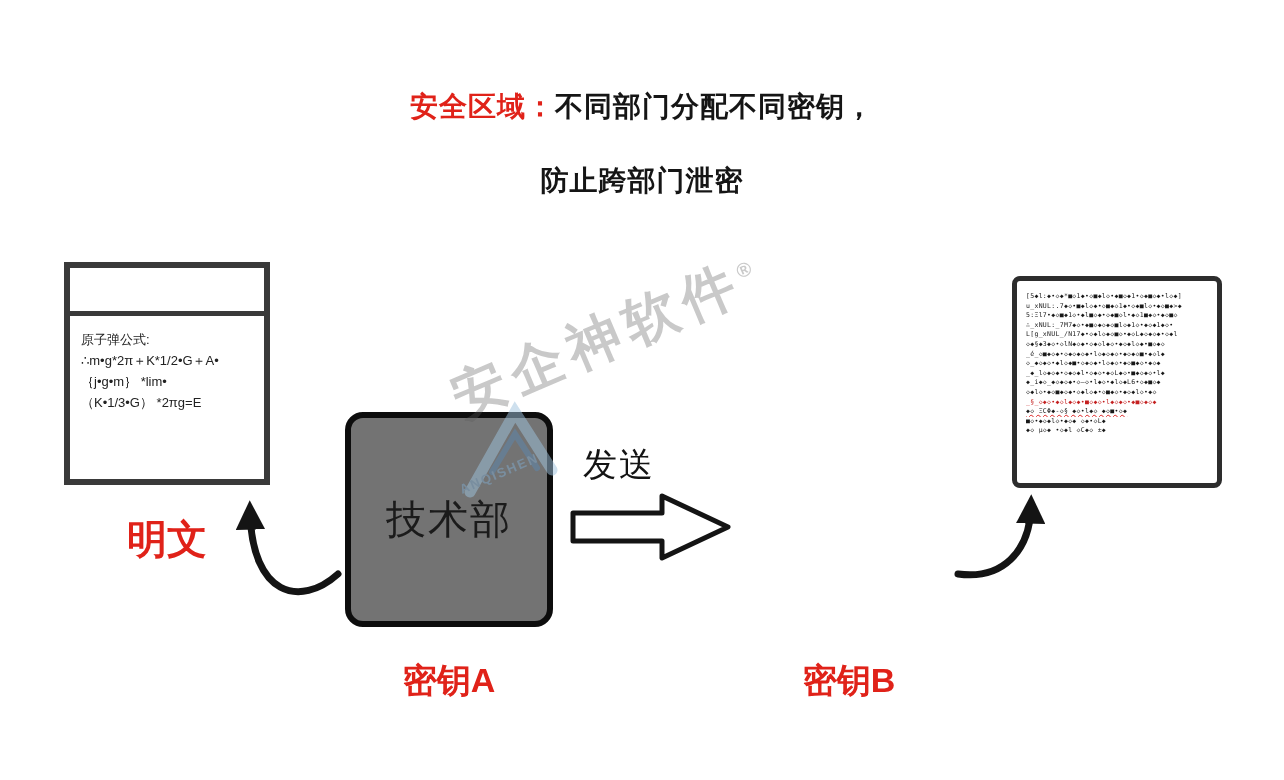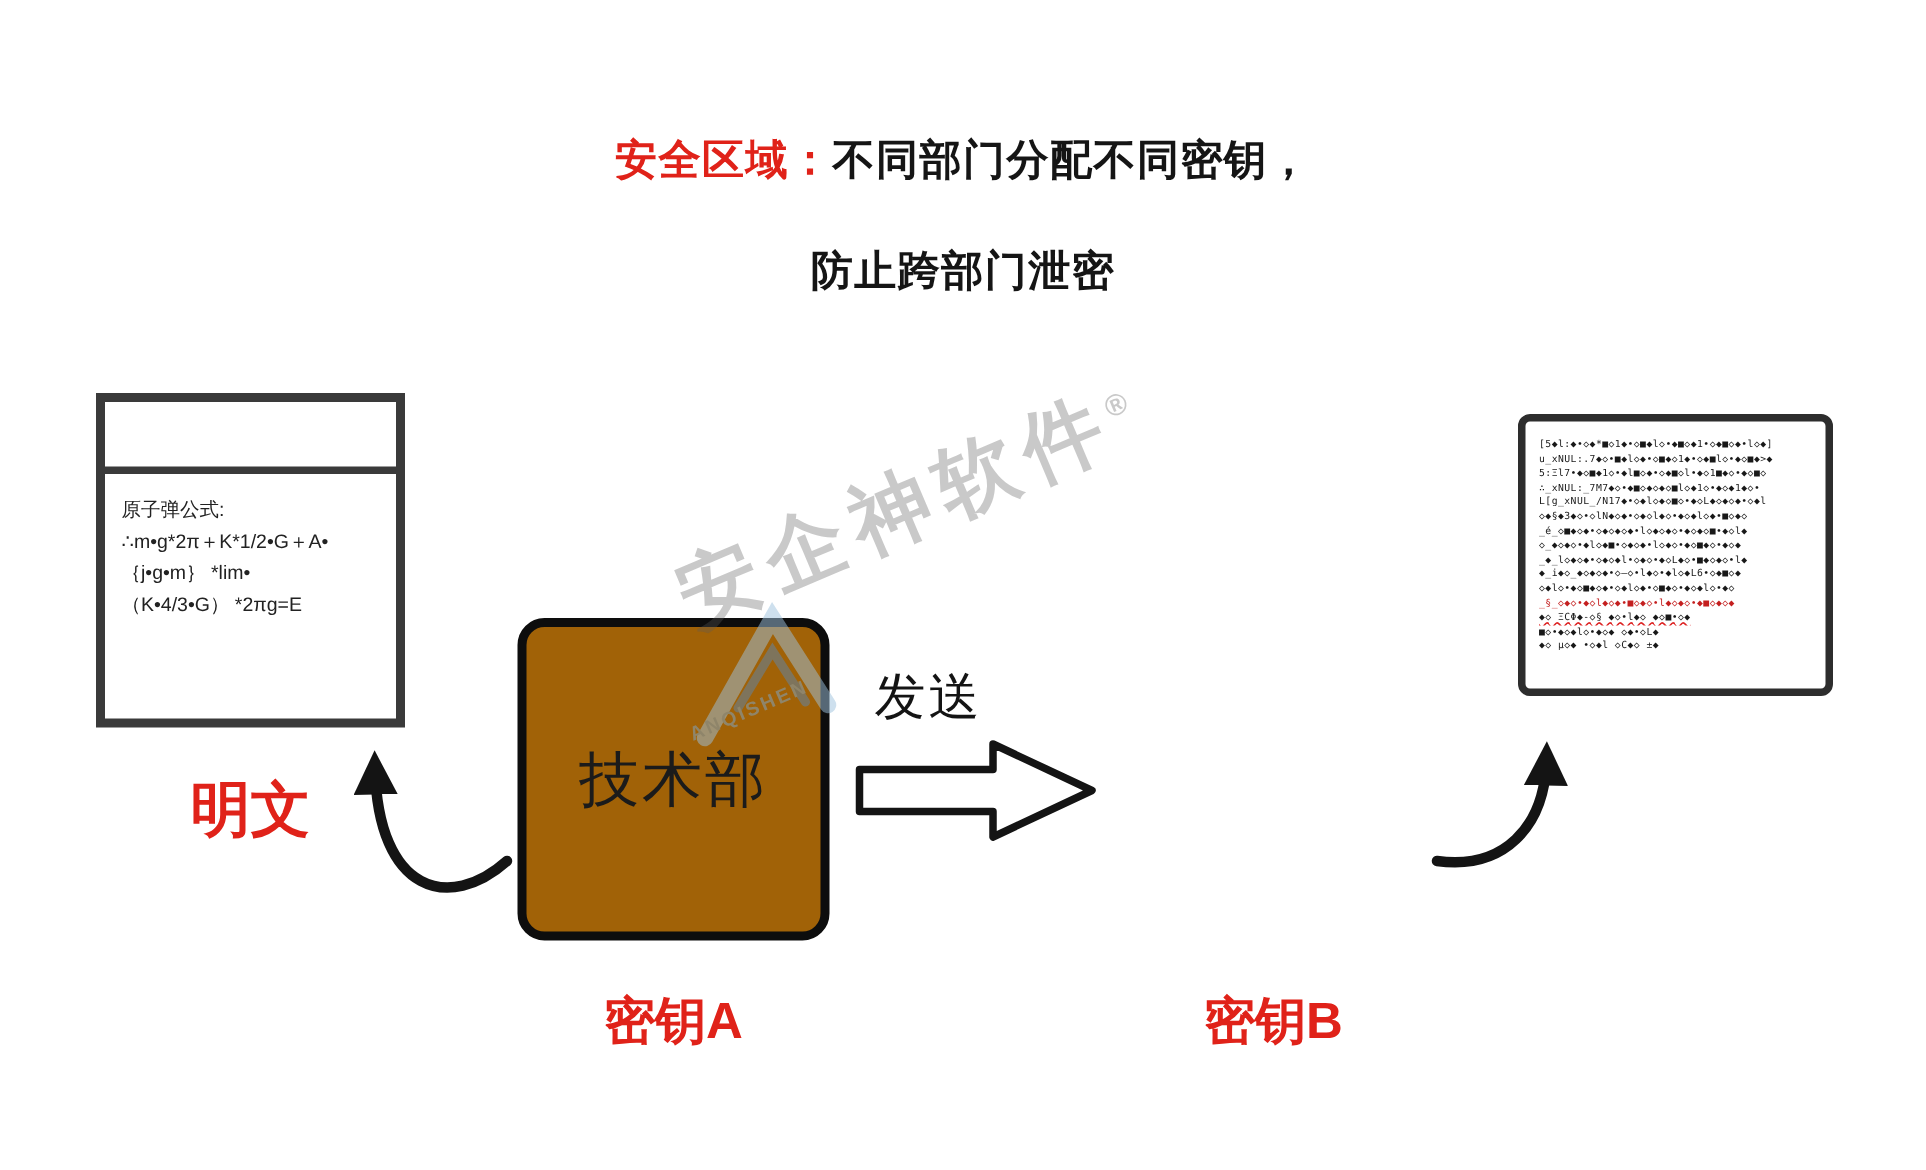"[5◆l:◆•◇◆*■◇1◆•◇■◆l◇•◆■◇◆1•◇◆■◇◆•l◇◆]" .gdoc { height: 188px -> 212px }
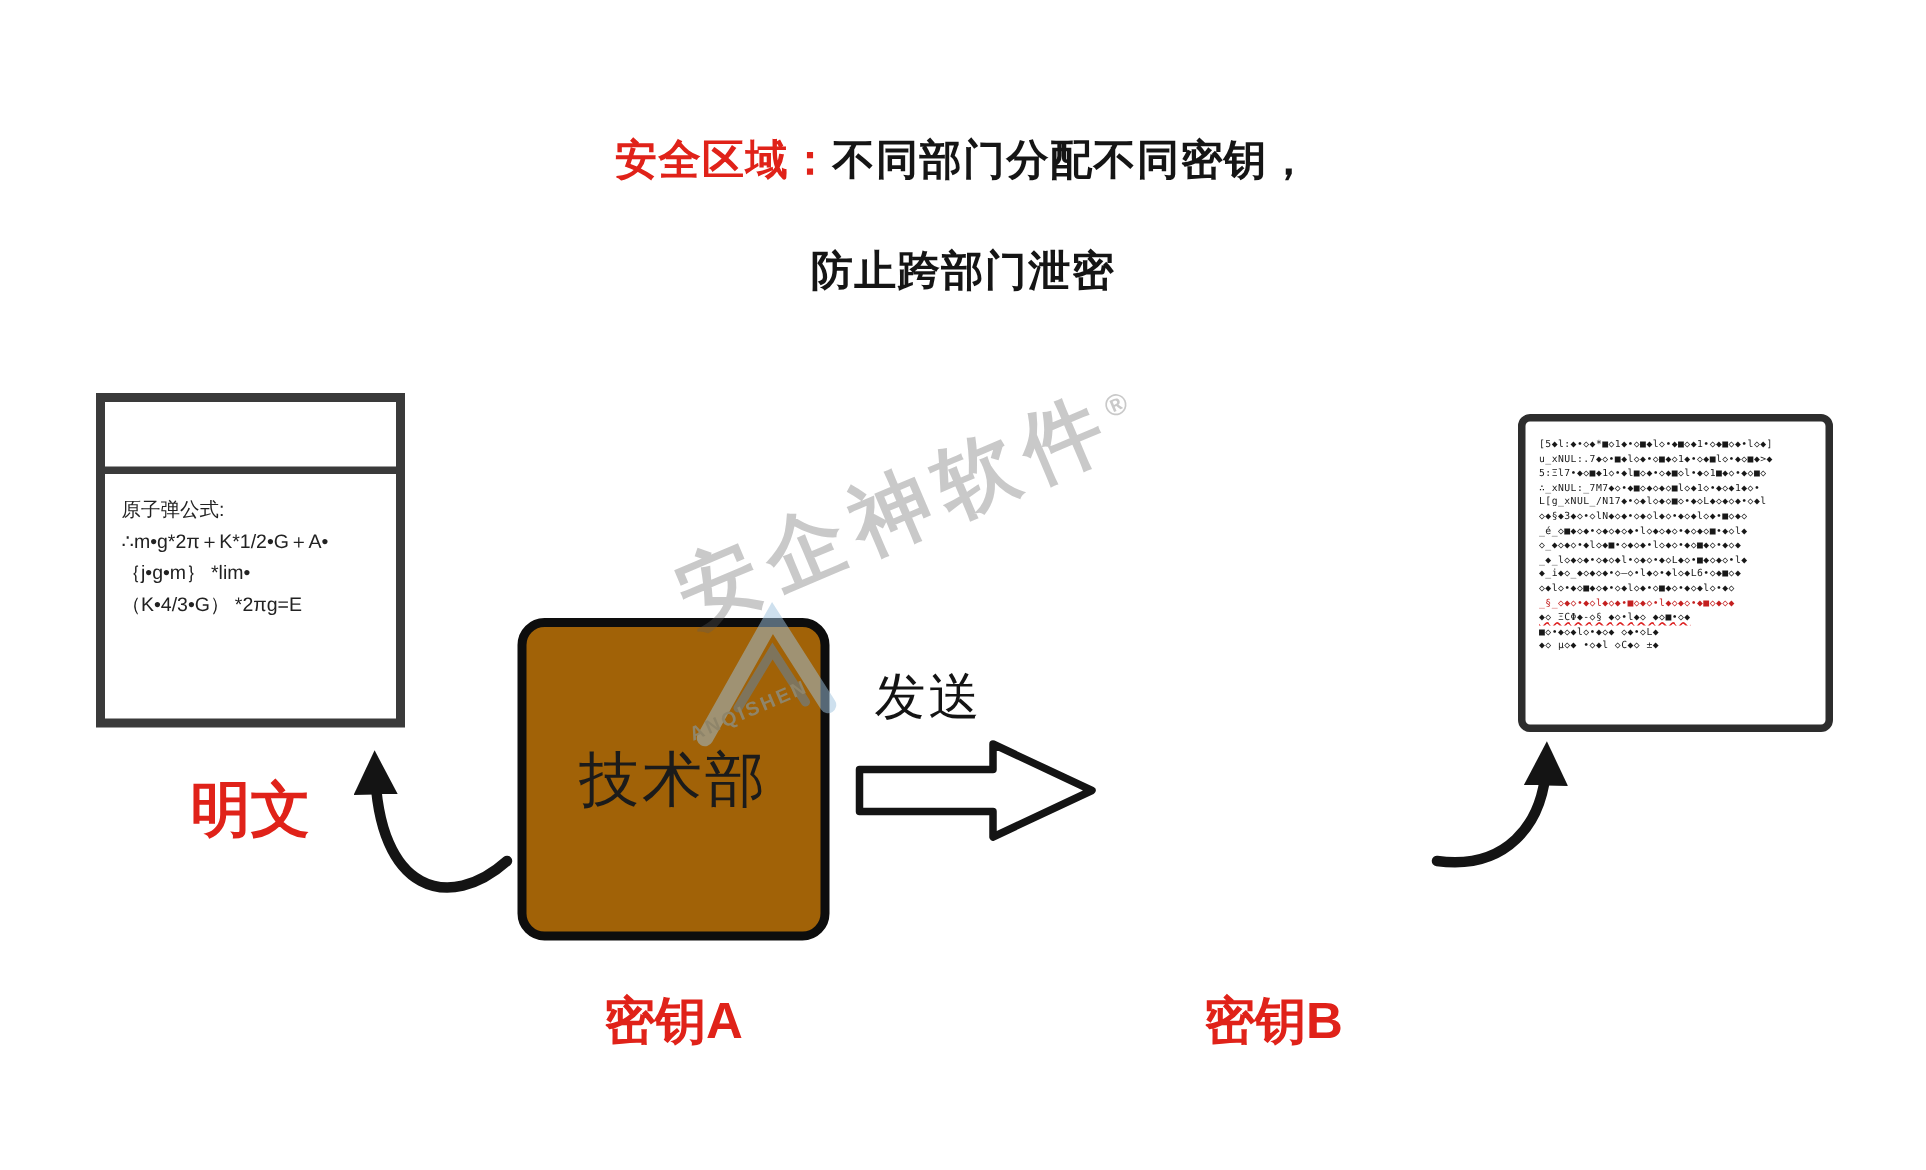"（K•4/3•G） *2πg=E" div { text: 4/3 -> 1/3 }
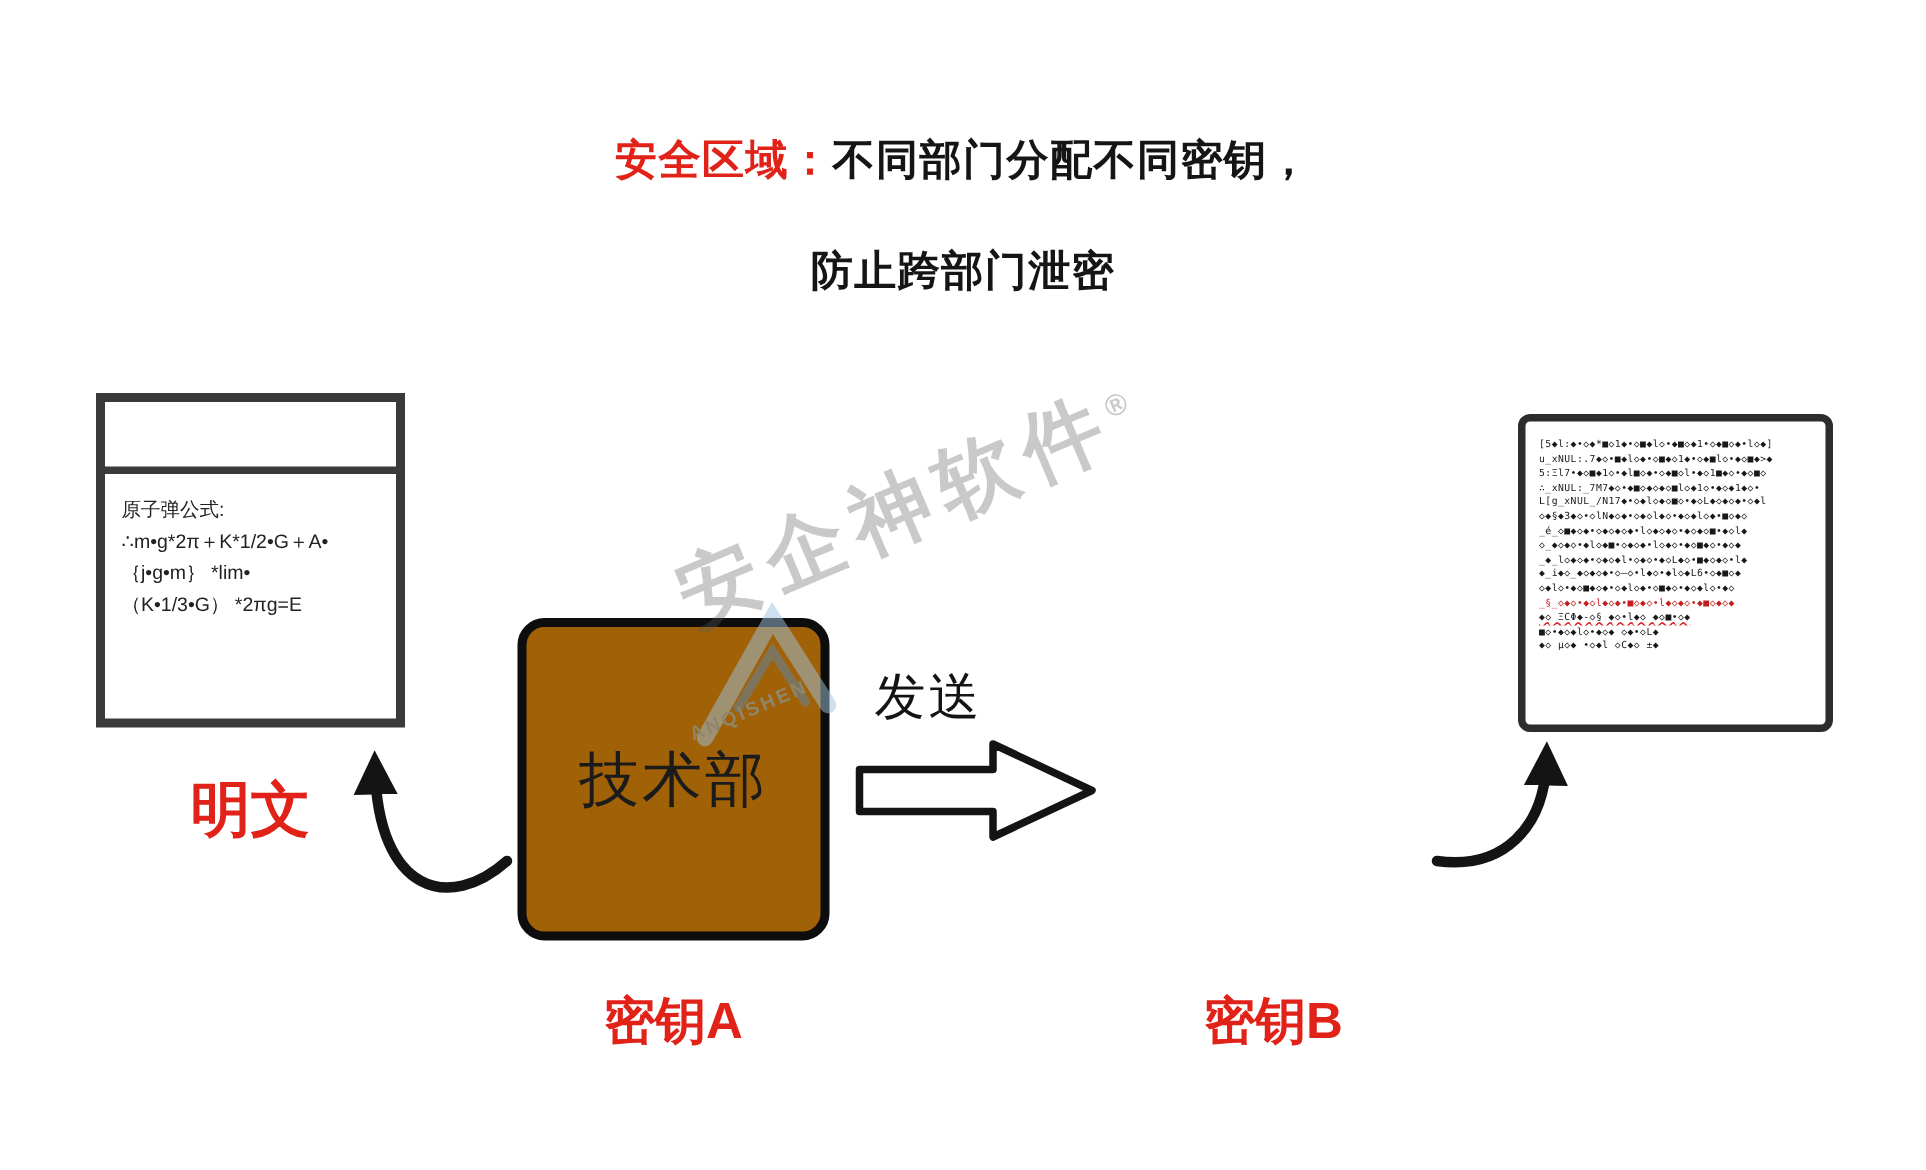"技术部" .dept-box { background: #a16207 -> #737373 }
